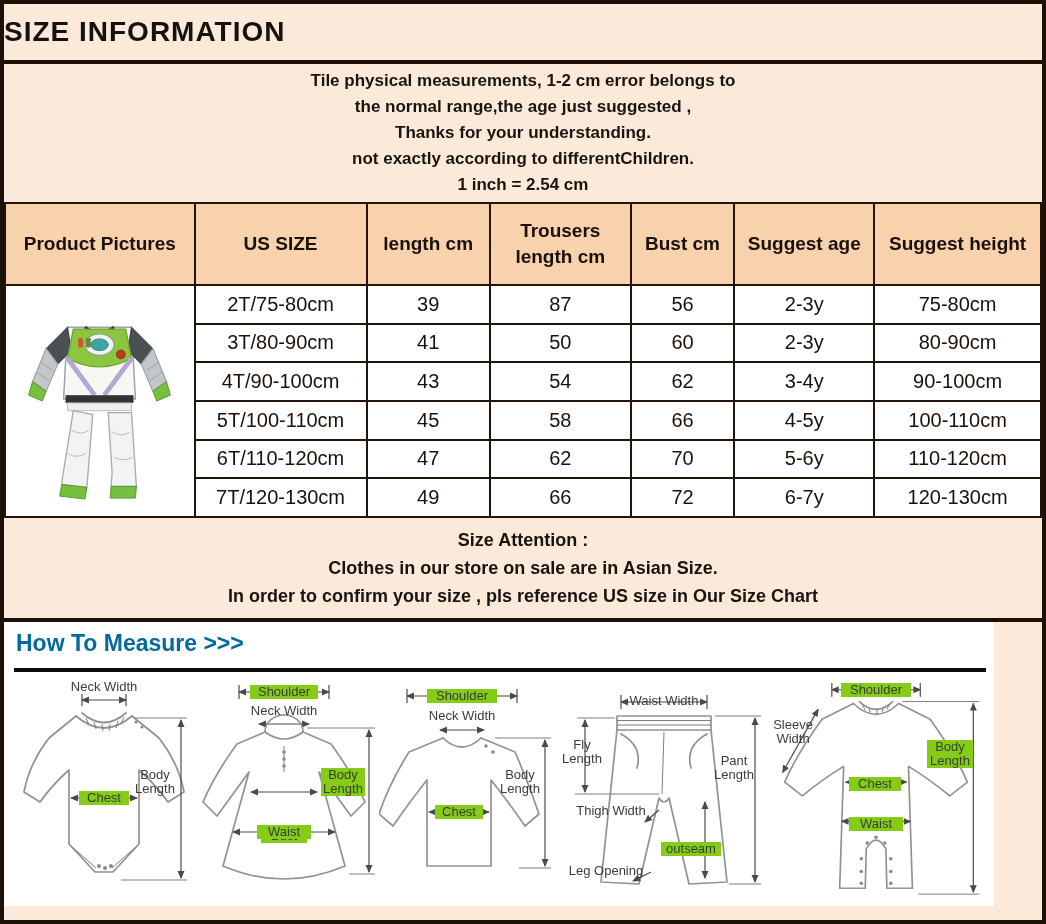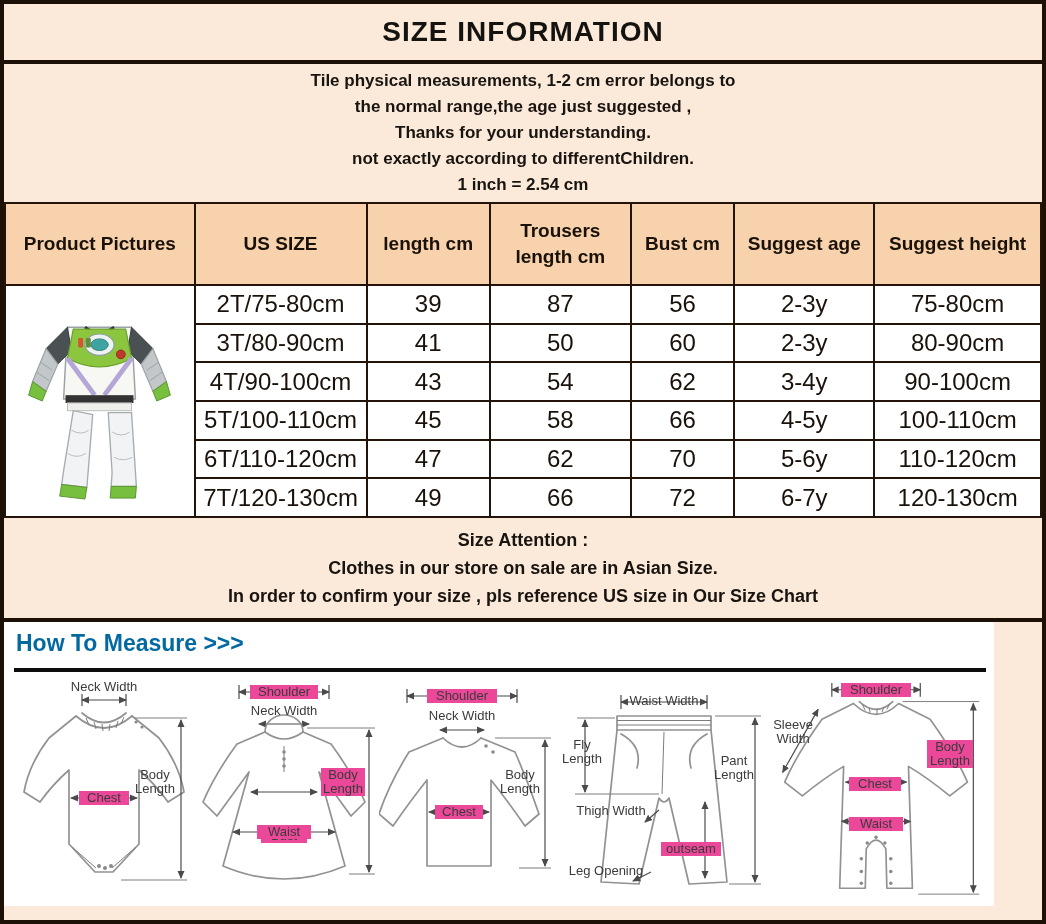"SIZE INFORMATION" .title-block { justify-content: center -> none }
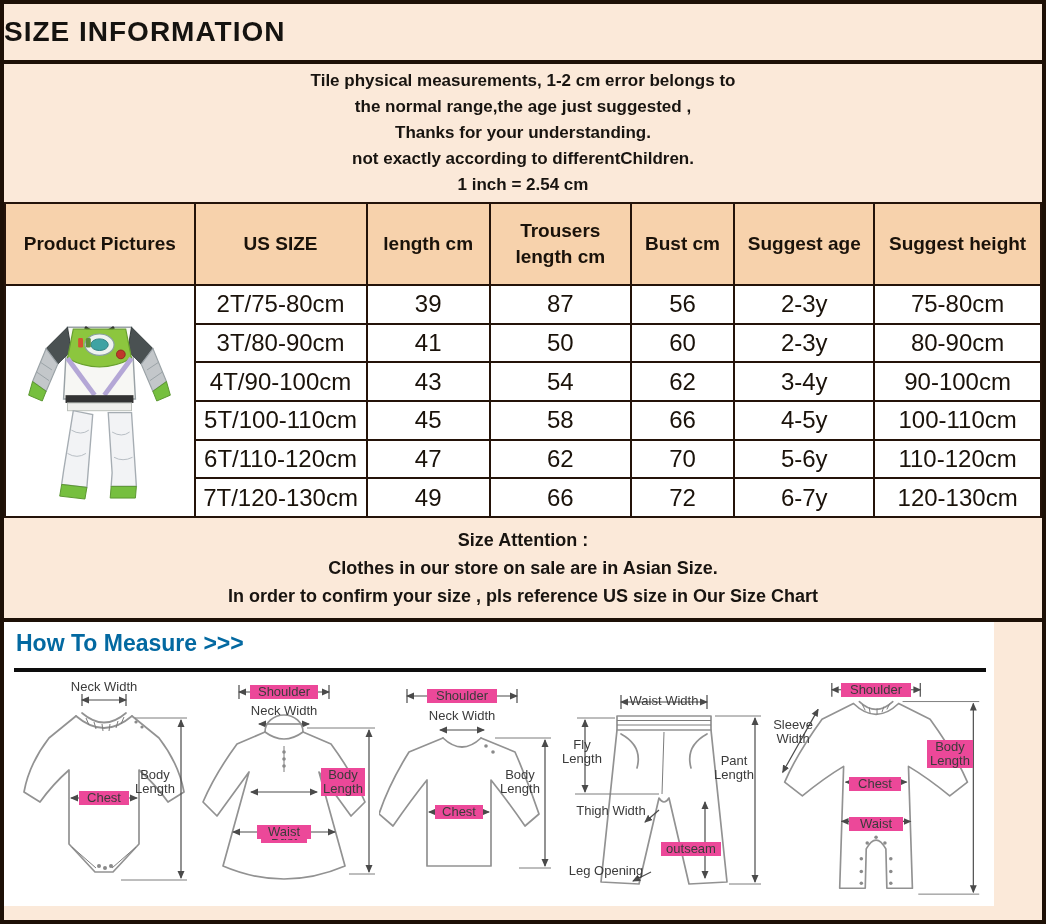"2T/75-80cm" .size-table td { font-size: 24px -> 20px }
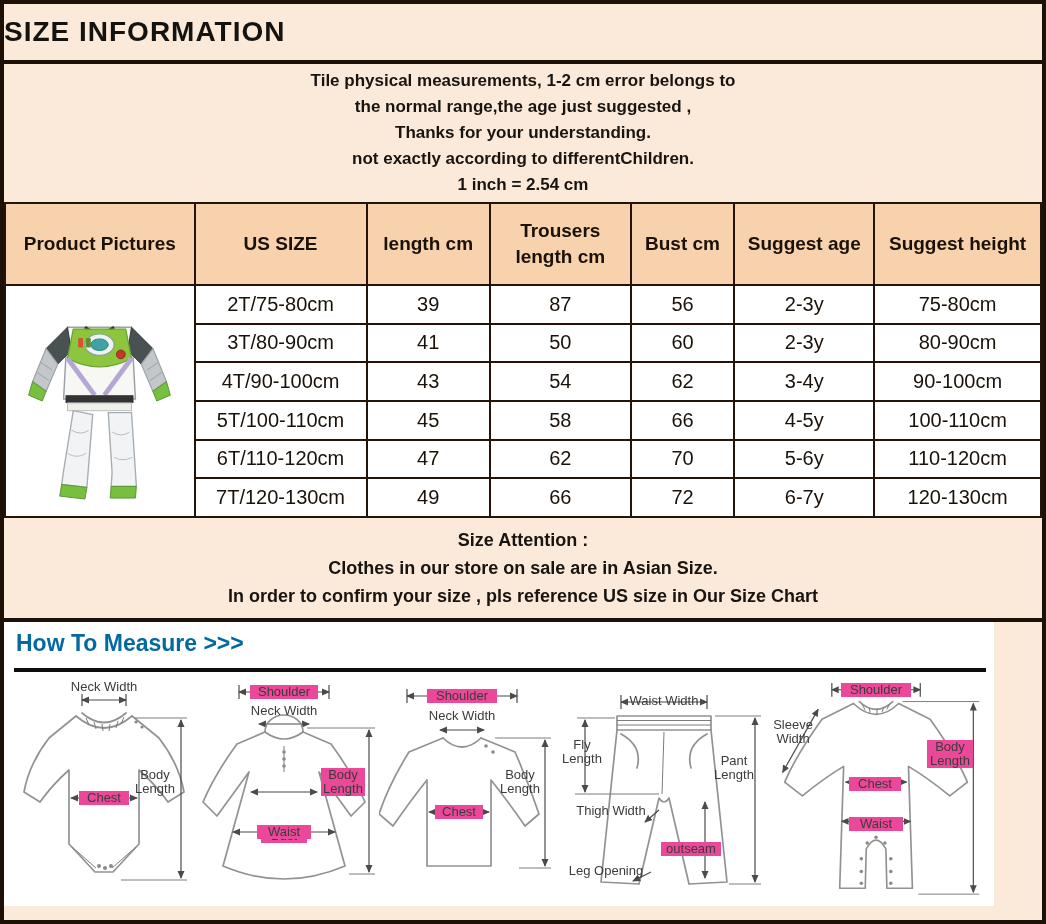"Shoulder" .dlabel.bg { background: #ec4899 -> #84cc16 }
